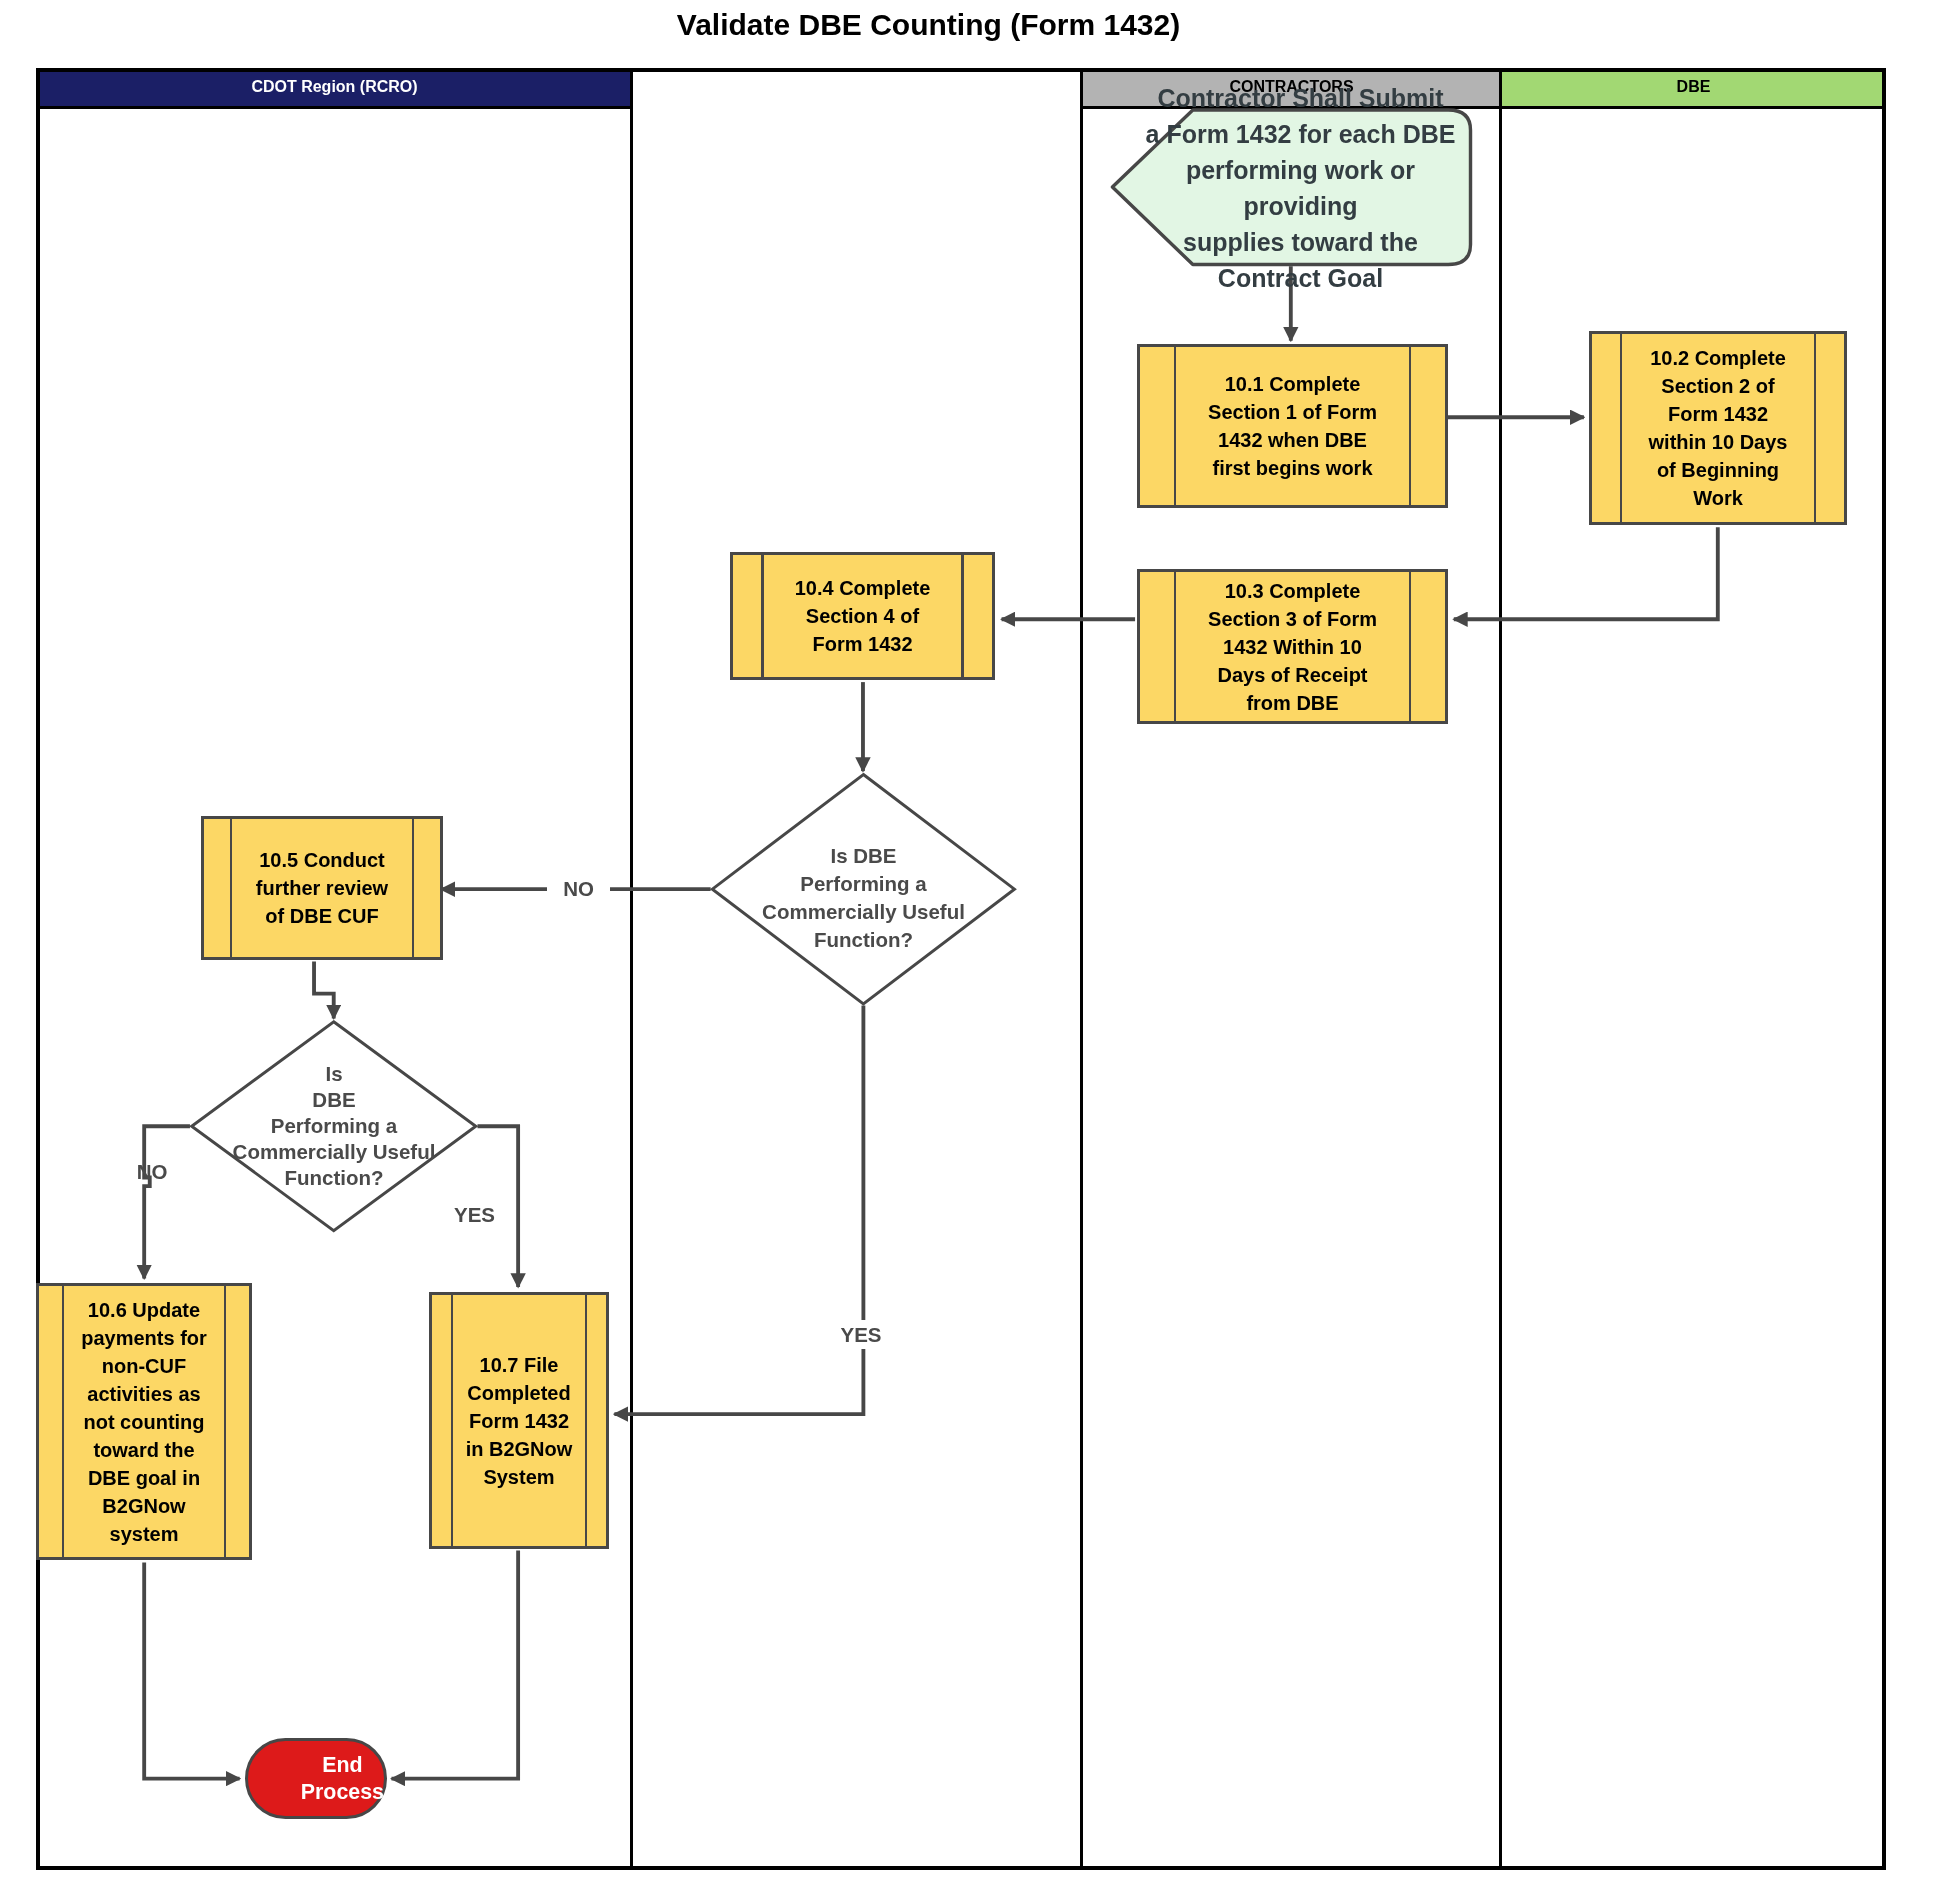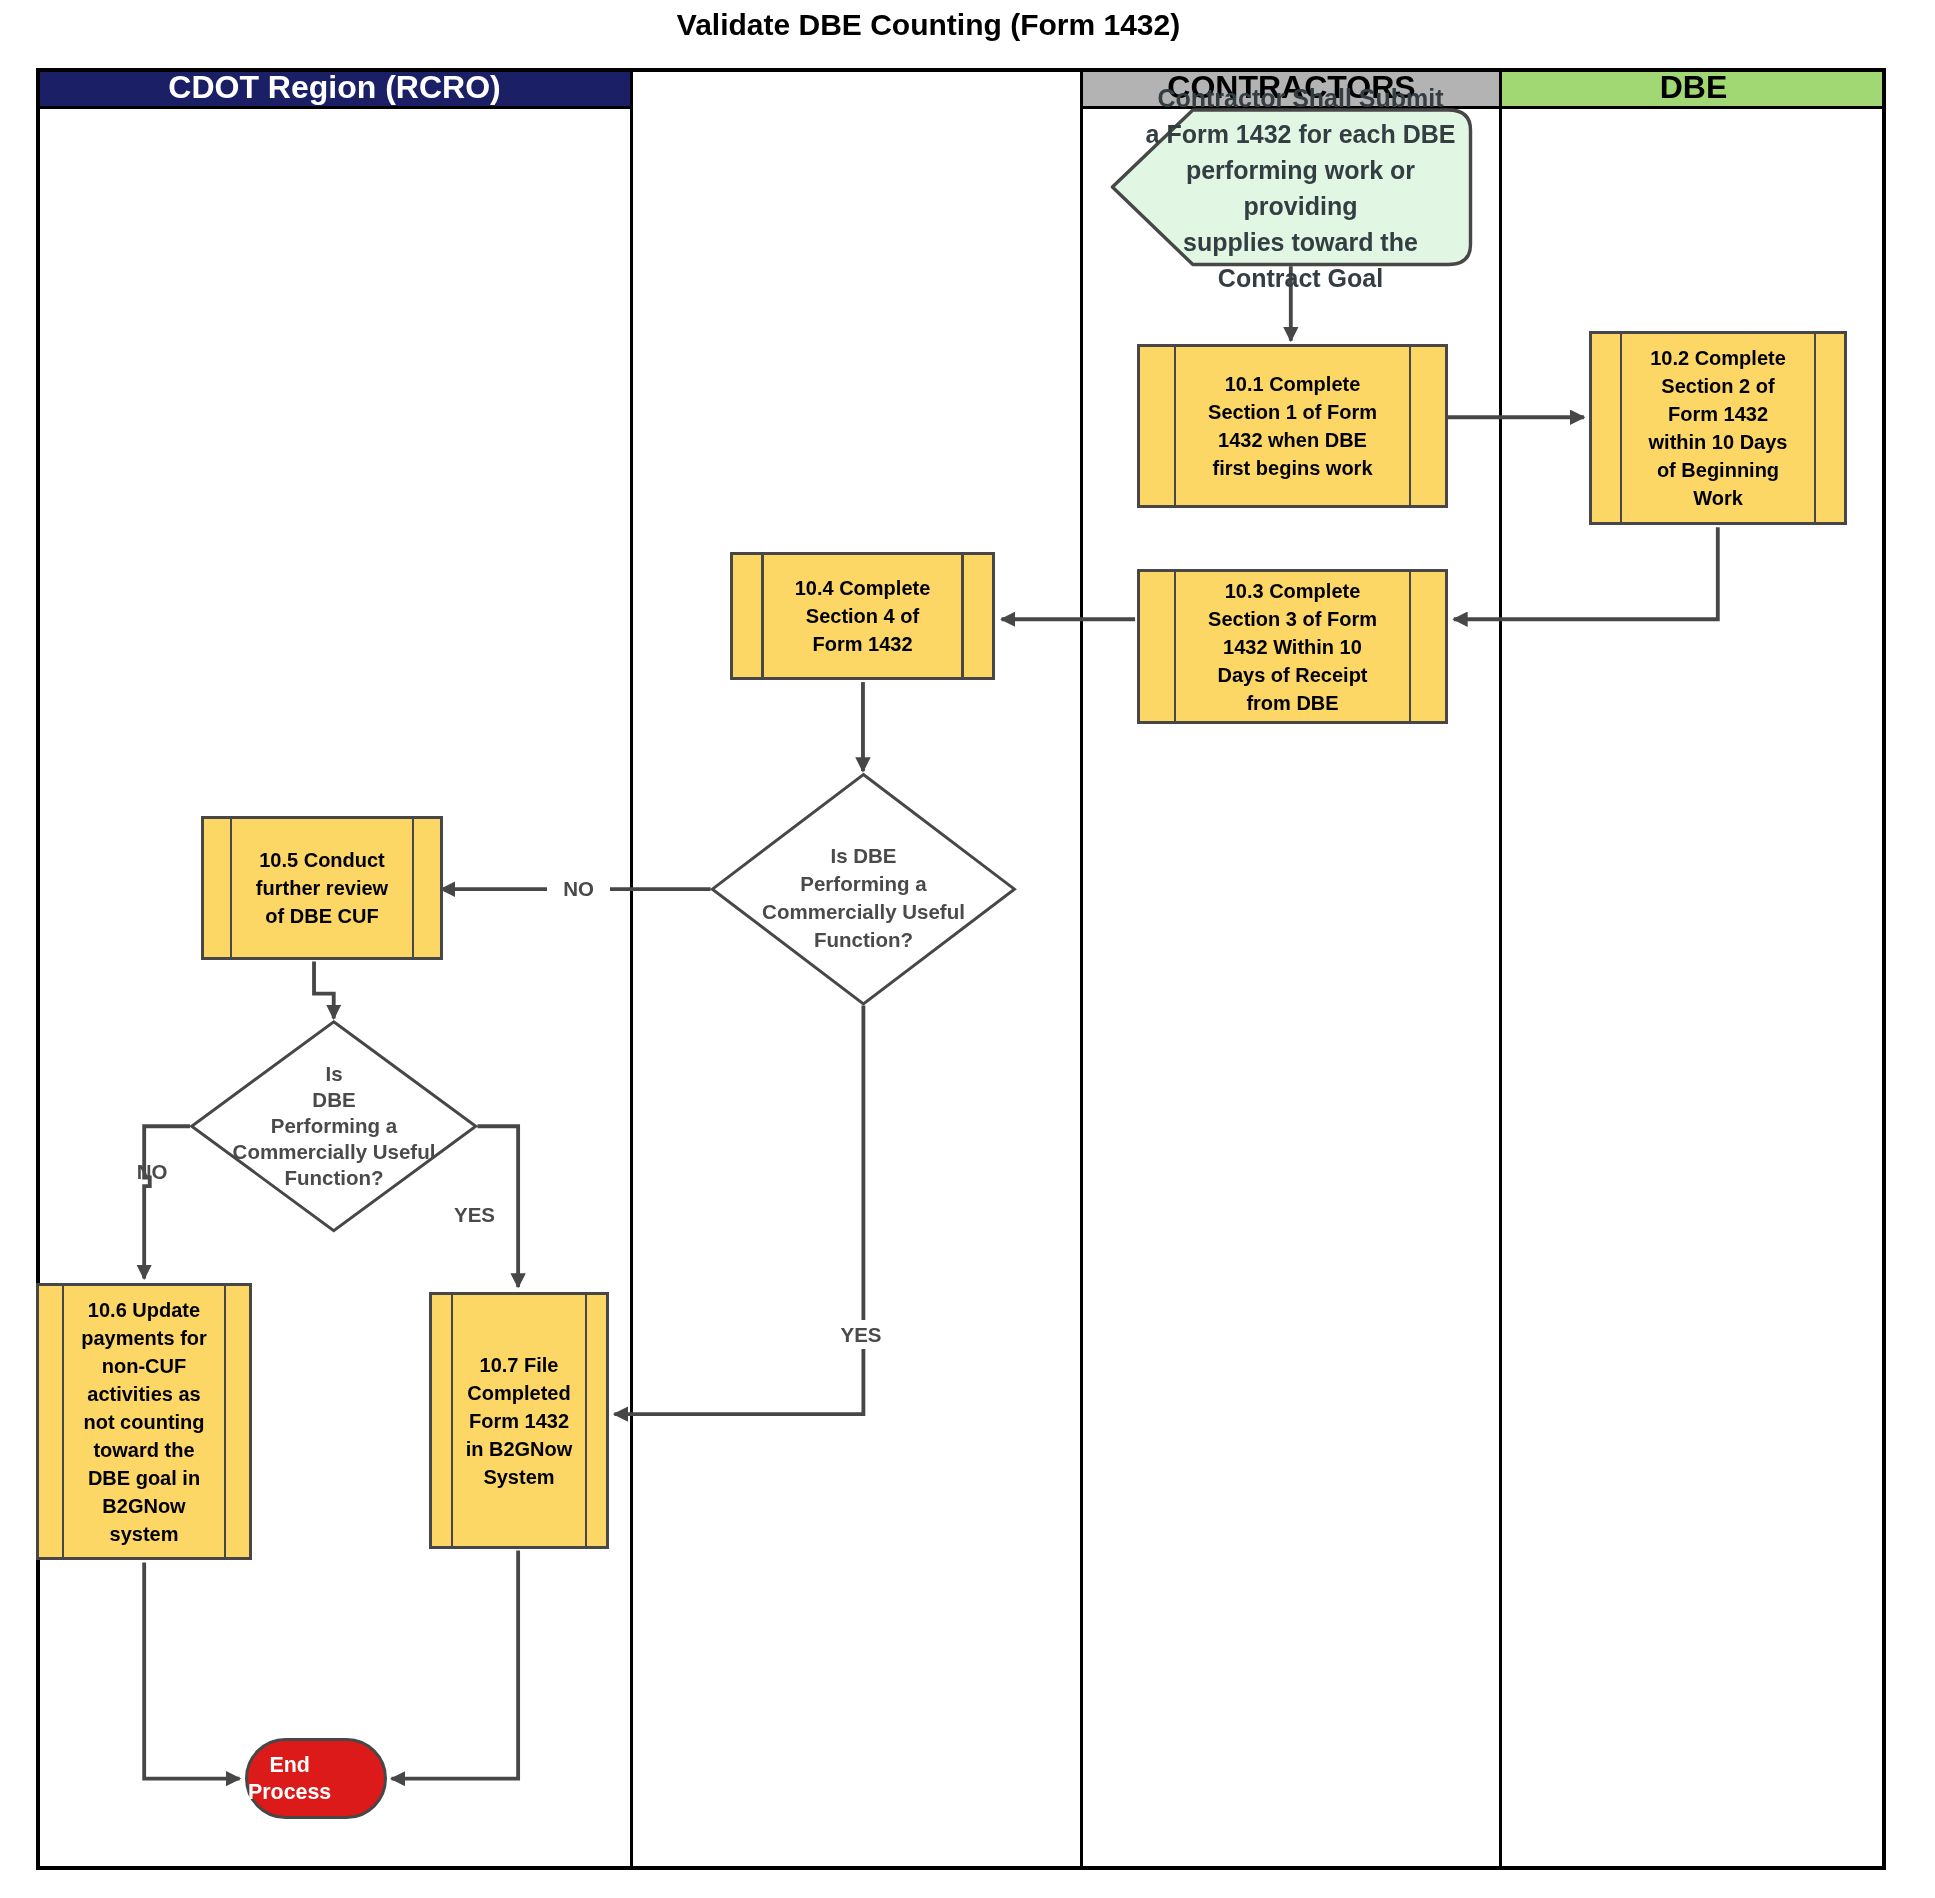"CDOT Region (RCRO)" .lane-header { font-size: 32px -> 16px }
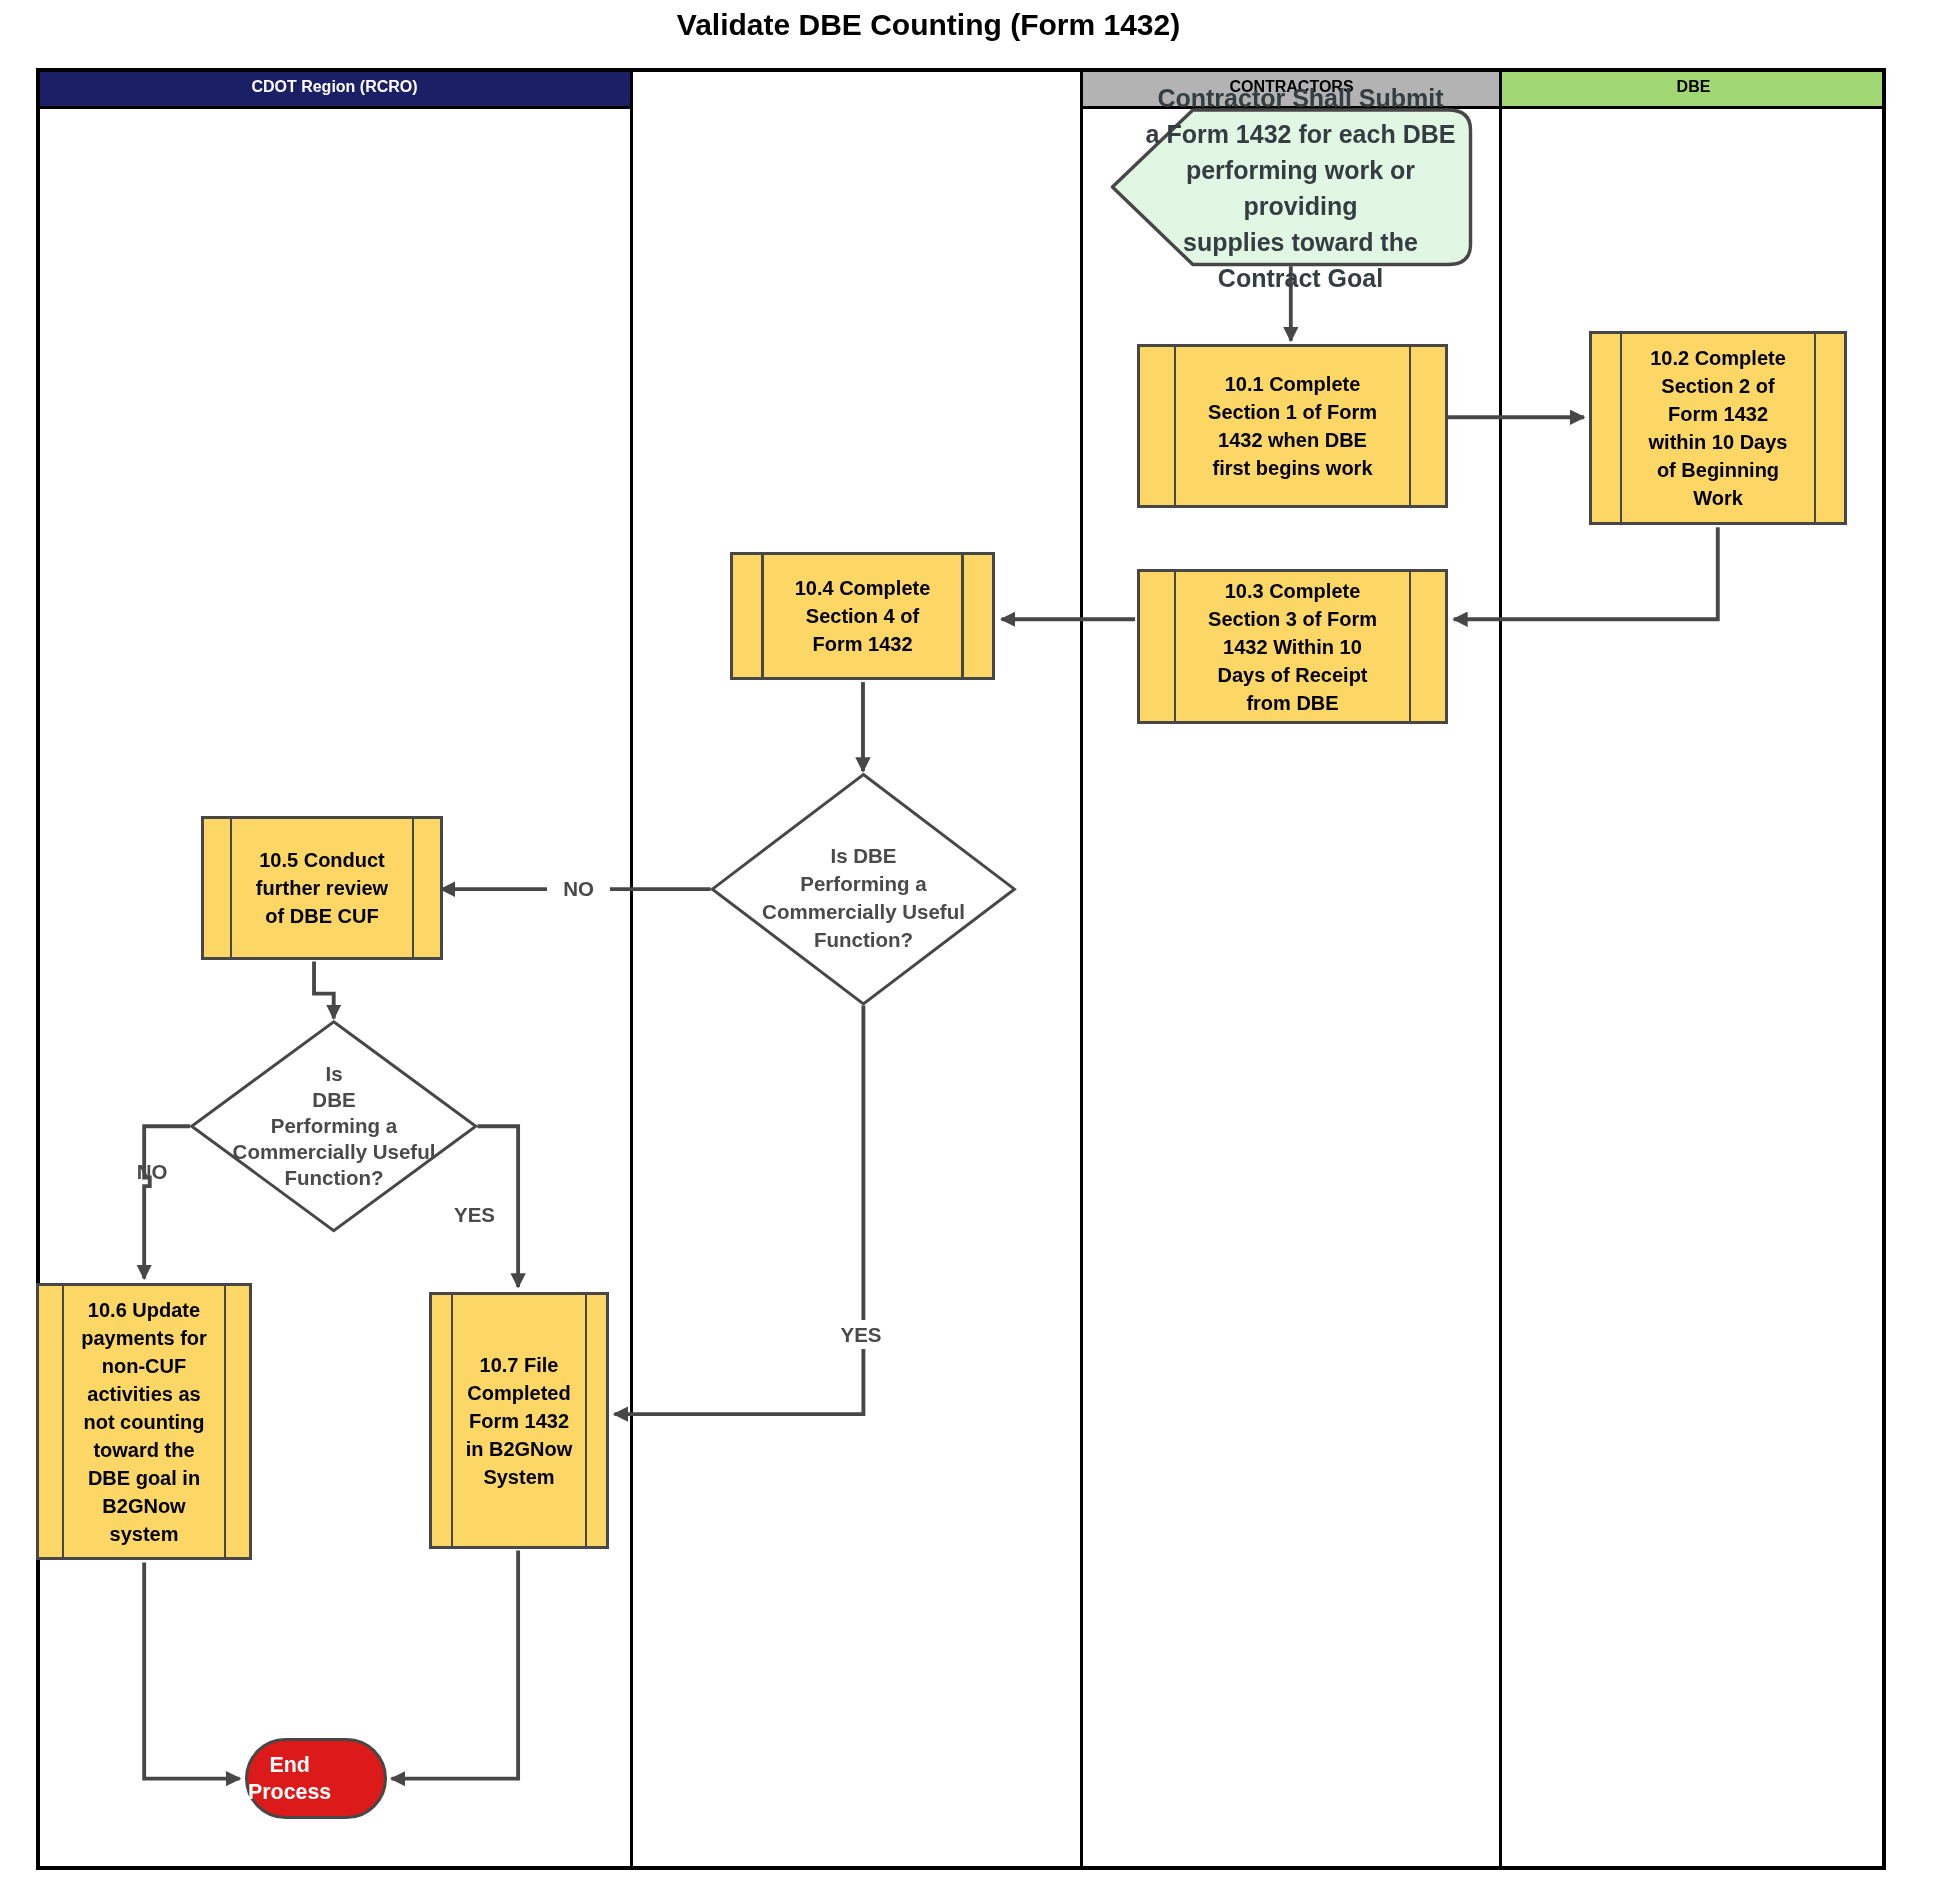"End" .terminator { justify-content: flex-start -> flex-end }
